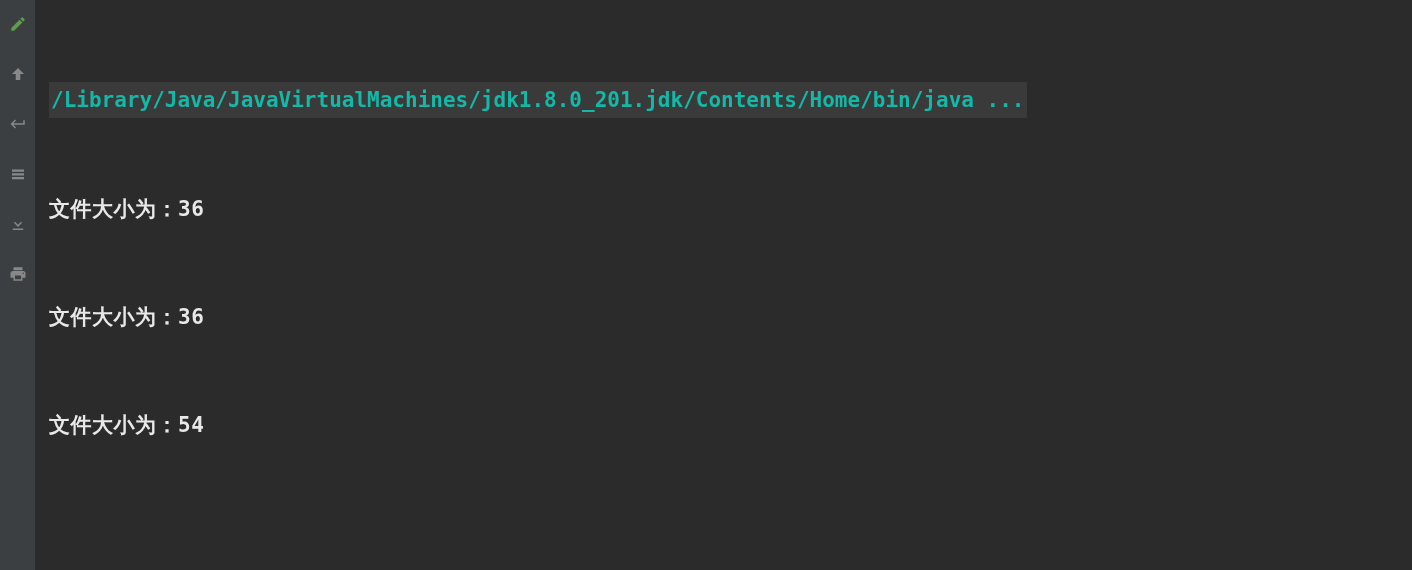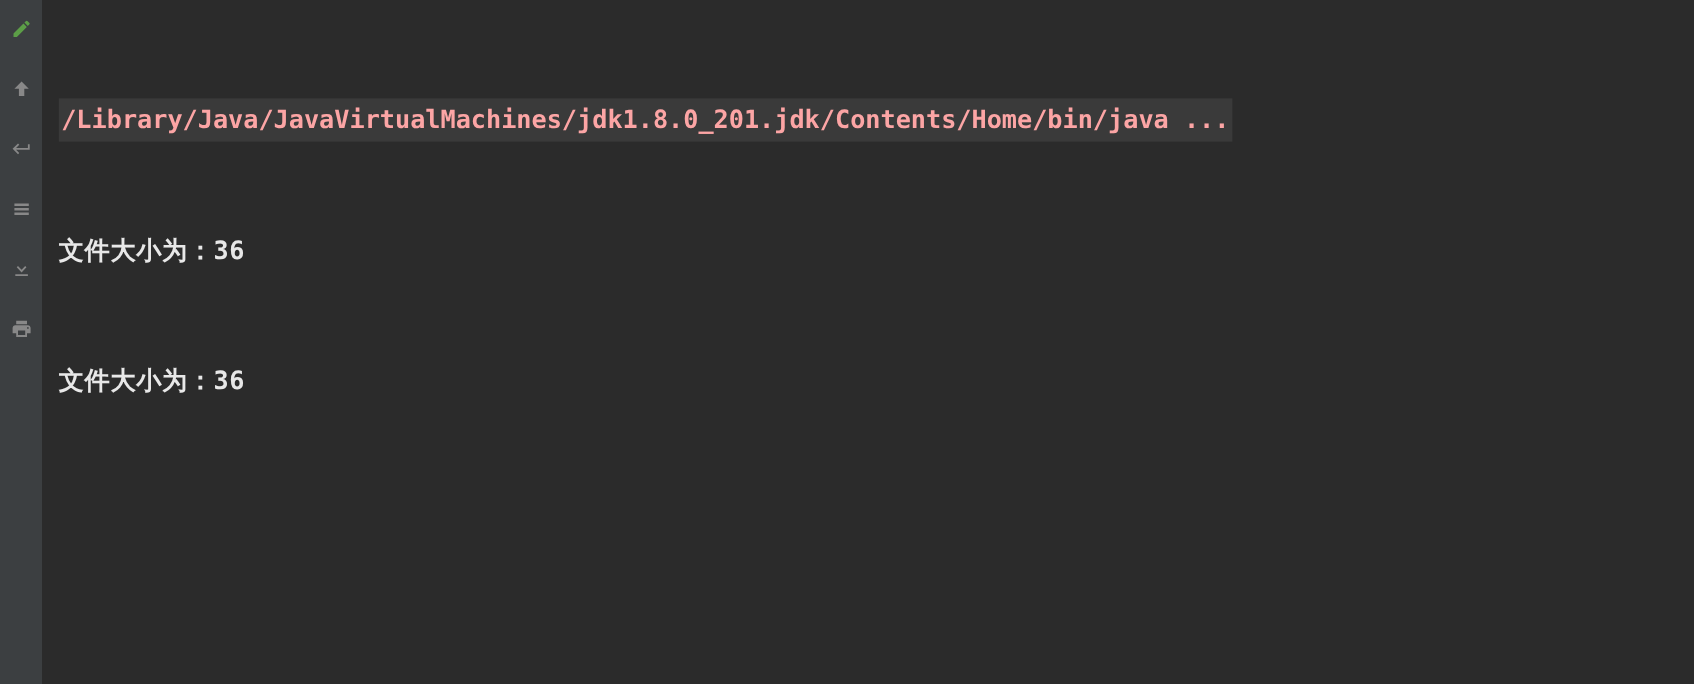"/Library/Java/JavaVirtualMachines/jdk1.8" .command-line { color: #fca5a5 -> #14b8a6 }
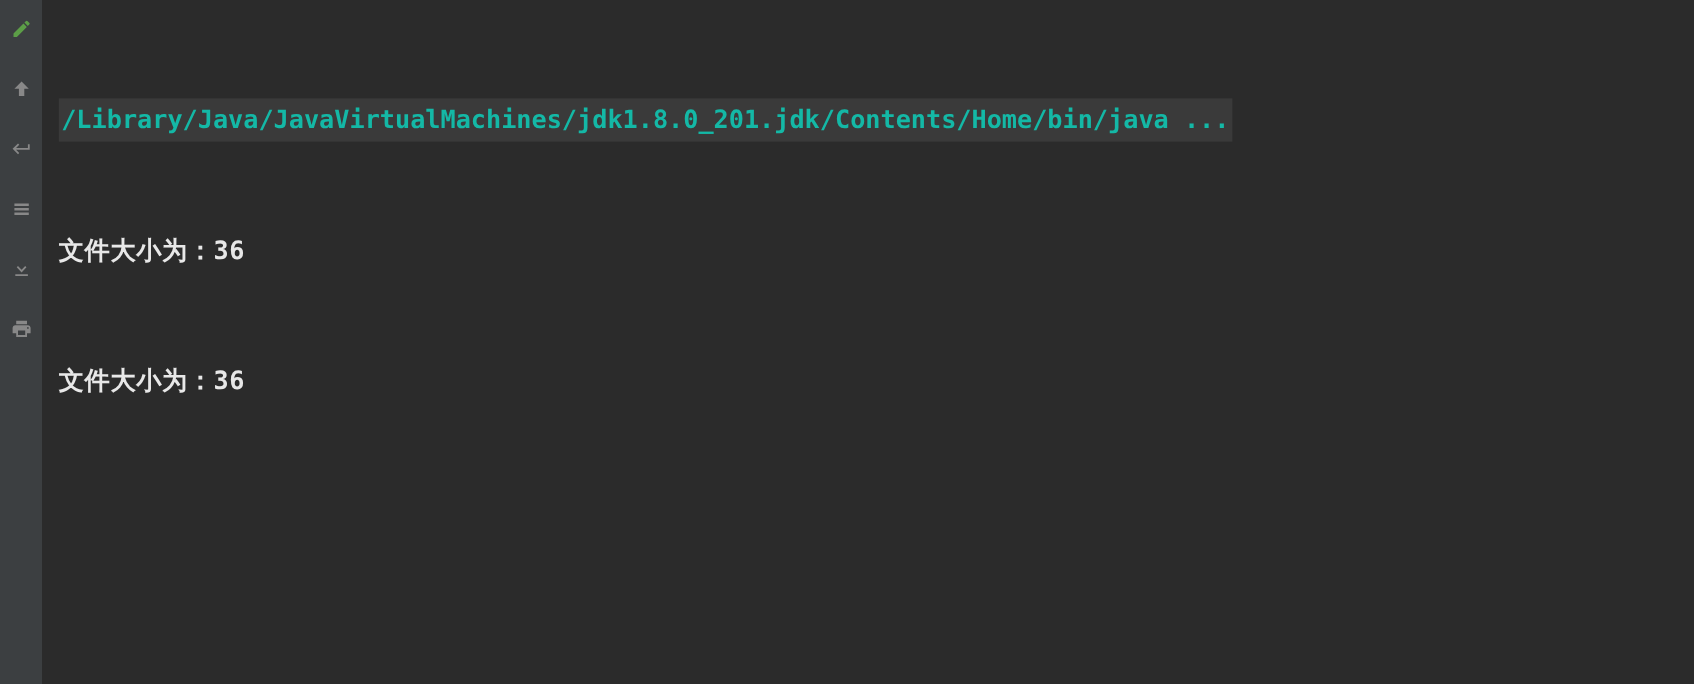"文件大小为：54" div.output-line { html: none -> <div><span>文件大小为：</span><span>54</span></div> }
